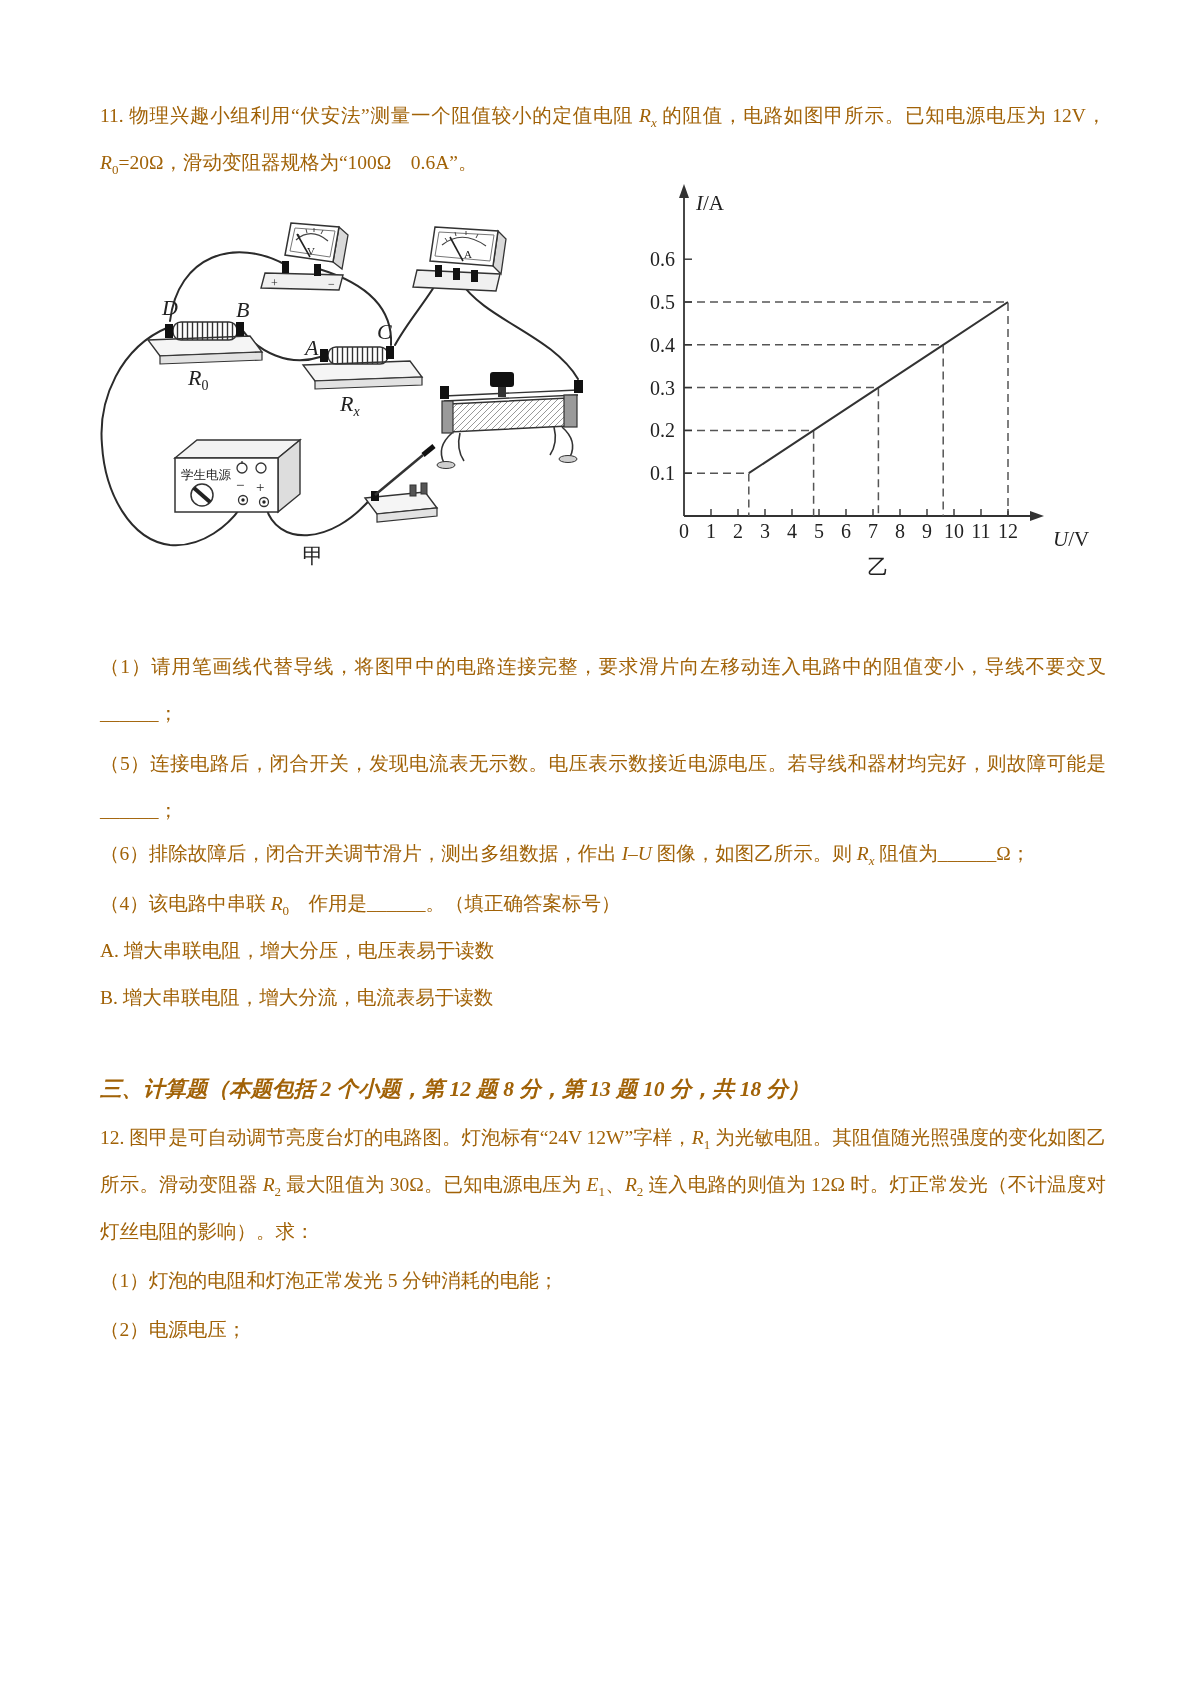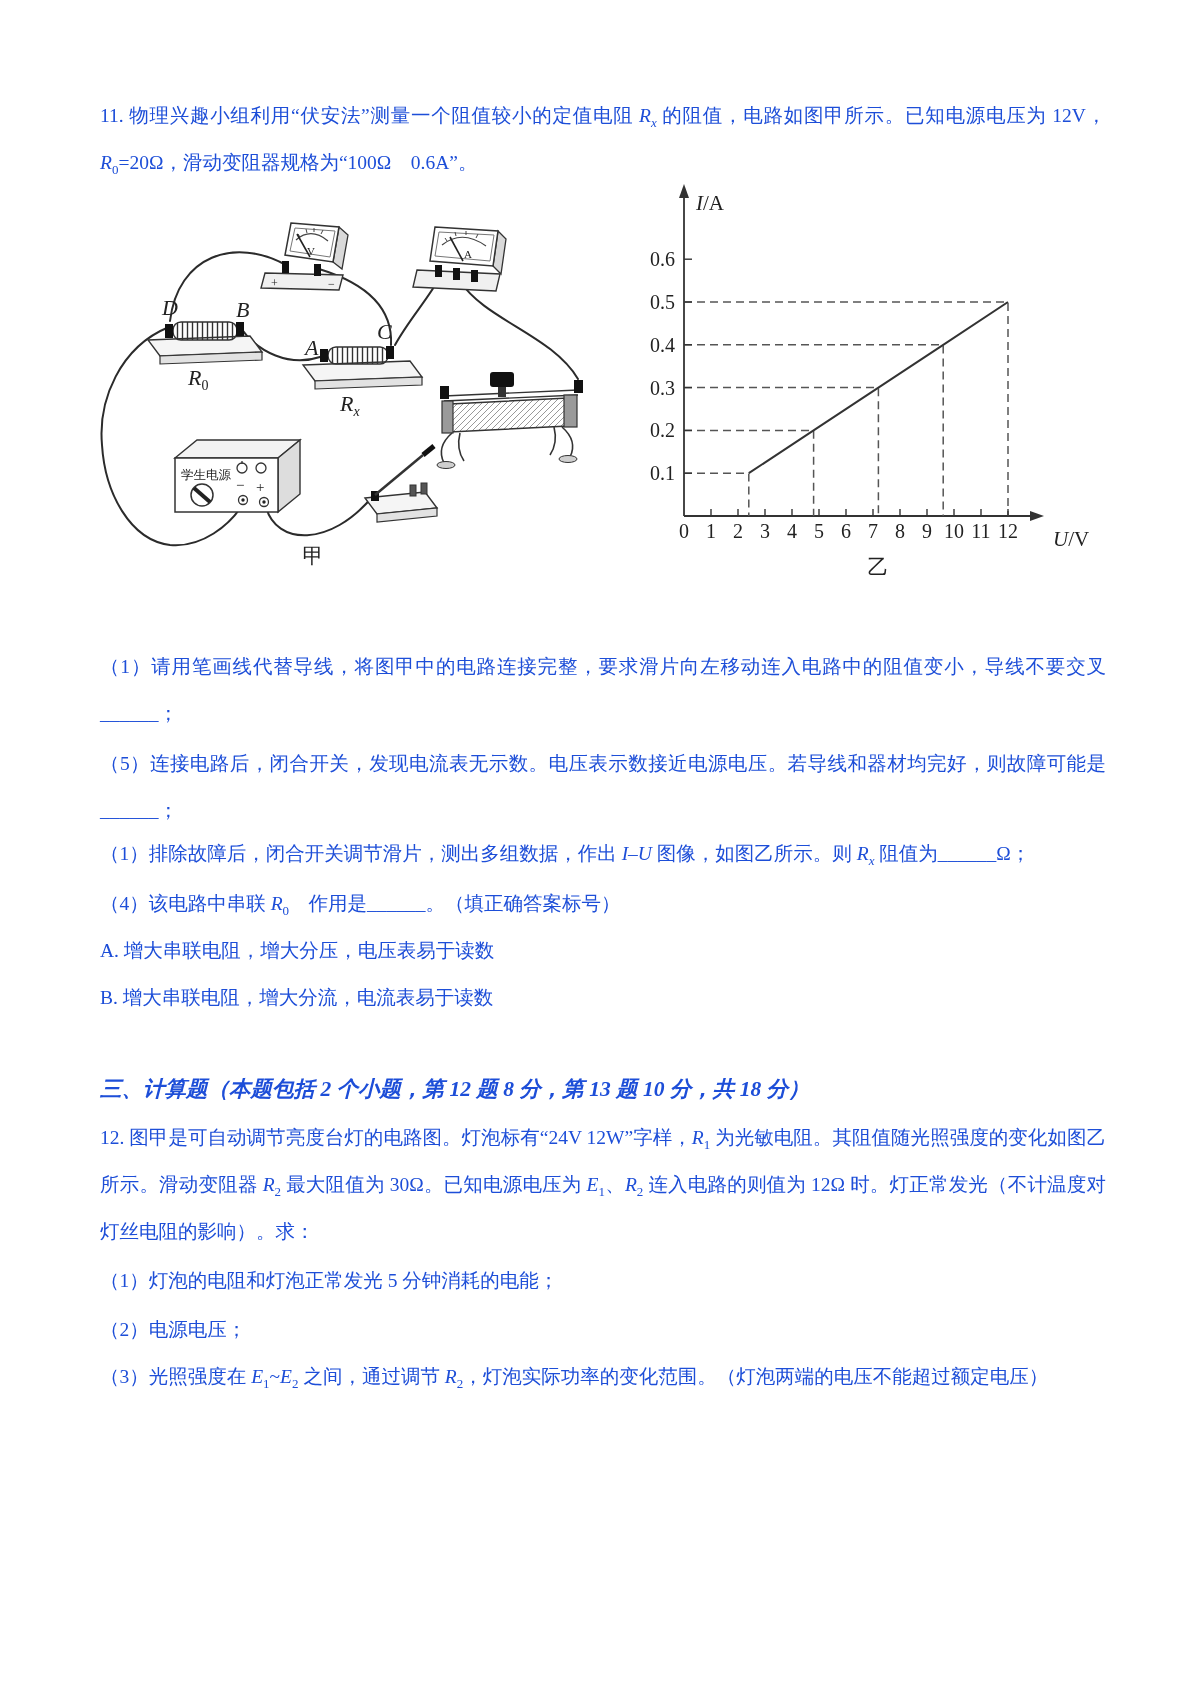"11. 物理兴趣小组利用“伏安法”测量一个阻值较小的定值电阻 Rx" .page { color: #1d4ed8 -> #a16207 }
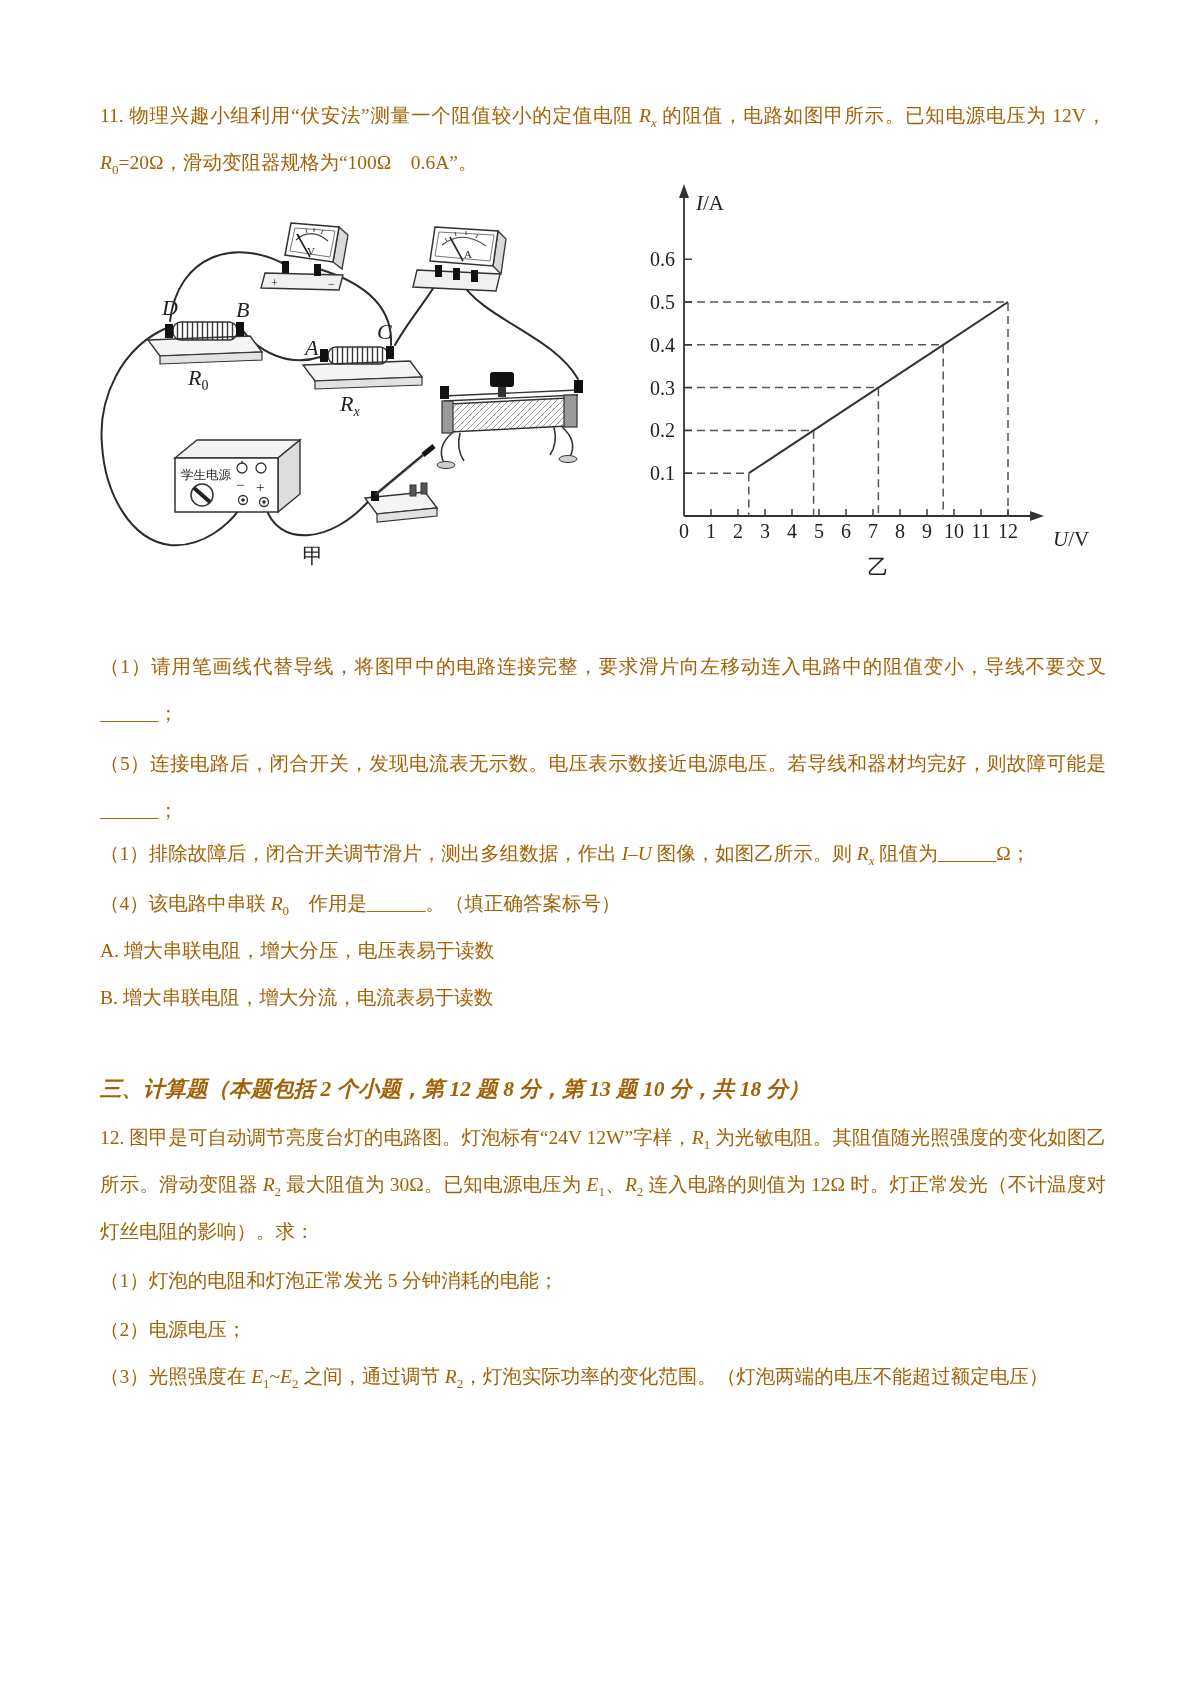"（1）排除故障后，闭合开关调节滑片，测出多组数据，作出" span { text: 1 -> 6 }
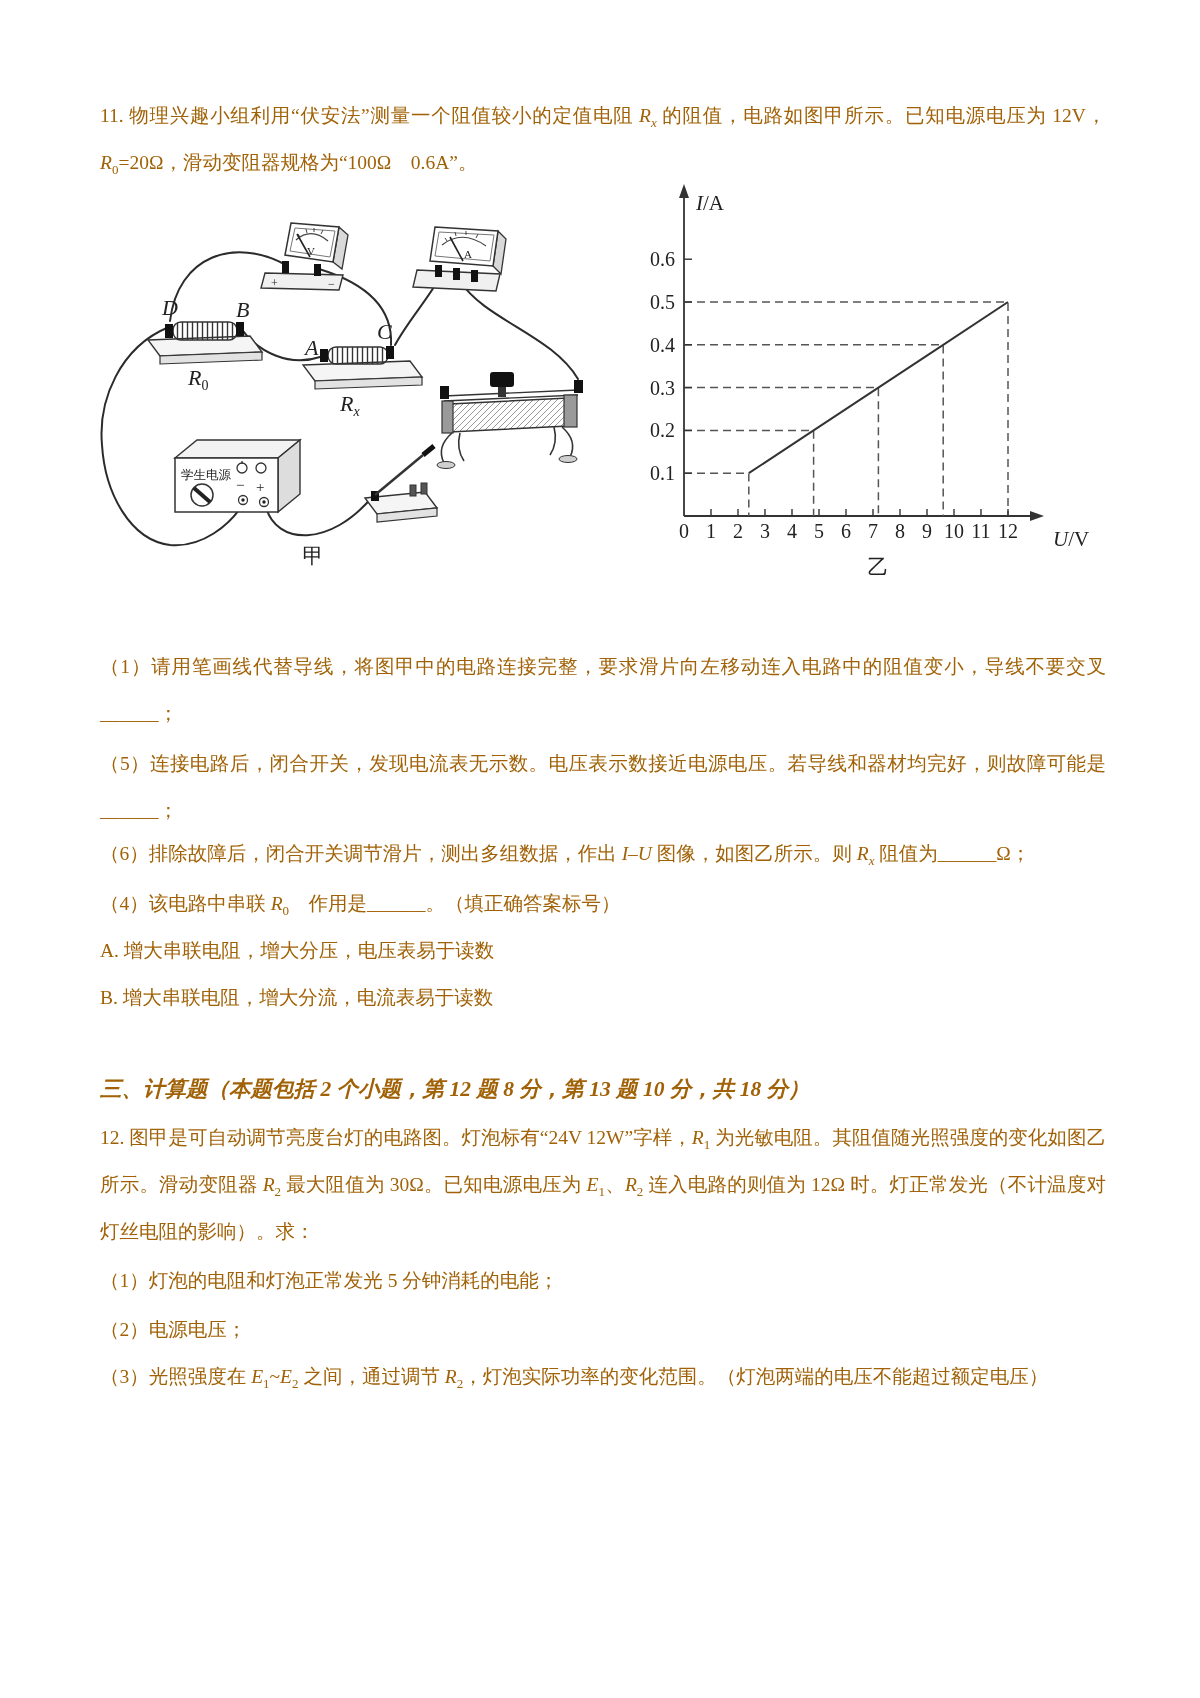"（3）光照强度在 E1~E2 之间，通过调节" p.para { html: <p><span>（3）光照强度在 </span><i>E</i><sub>1</sub><span>~</span><i>E</i><sub>2</sub><span> 之间，通过调节 </span><i>R</i><sub>2</sub><span>，灯泡实际功率的变化范围。（灯泡两端的电压不能超过额定电压）</span></p> -> none }
